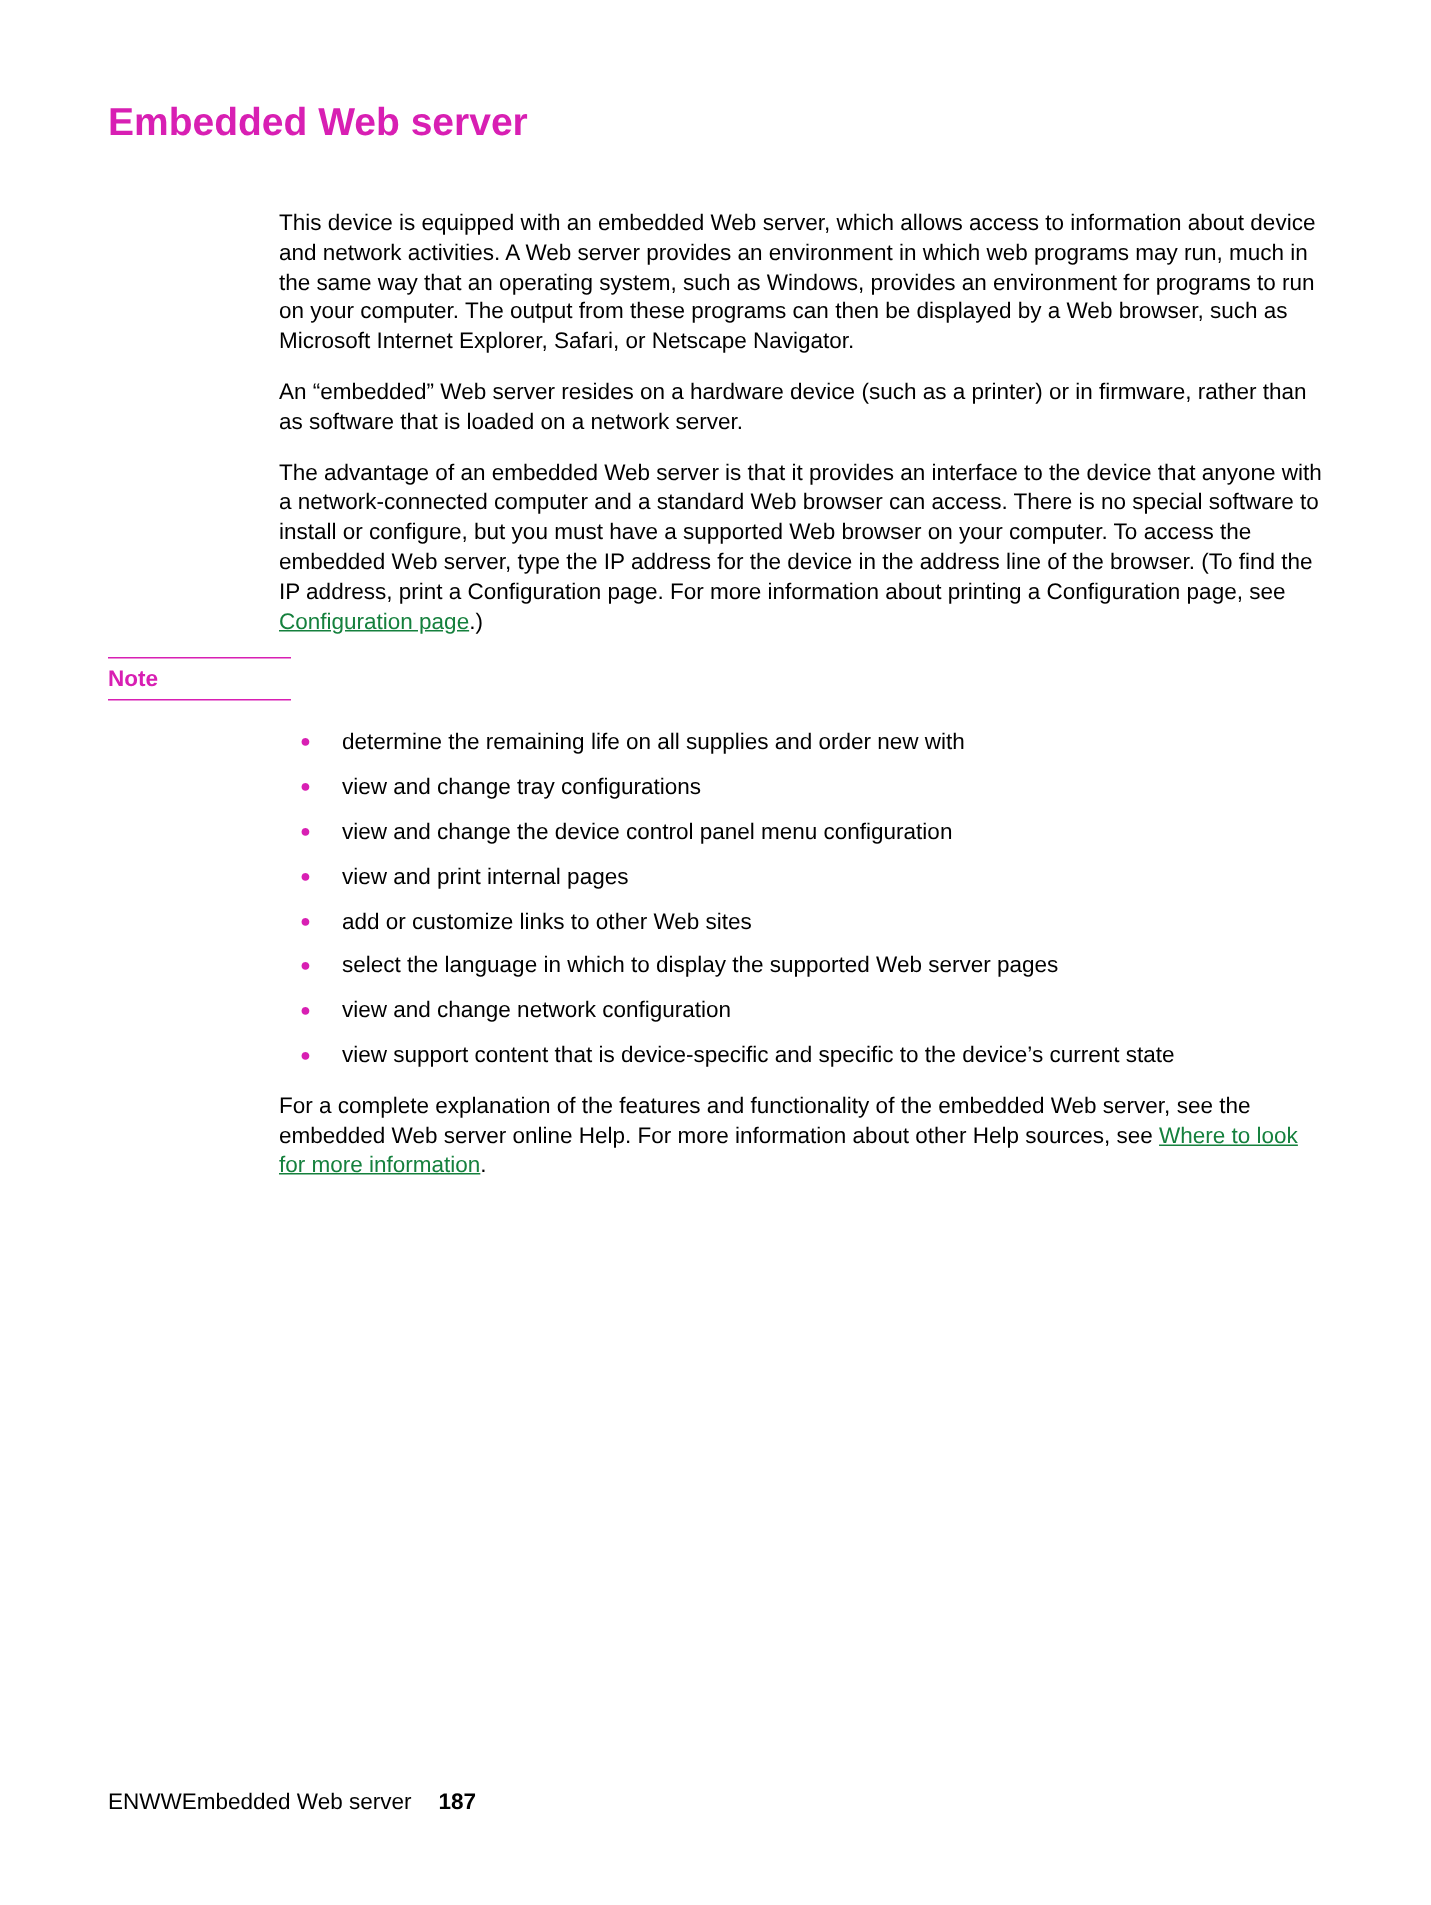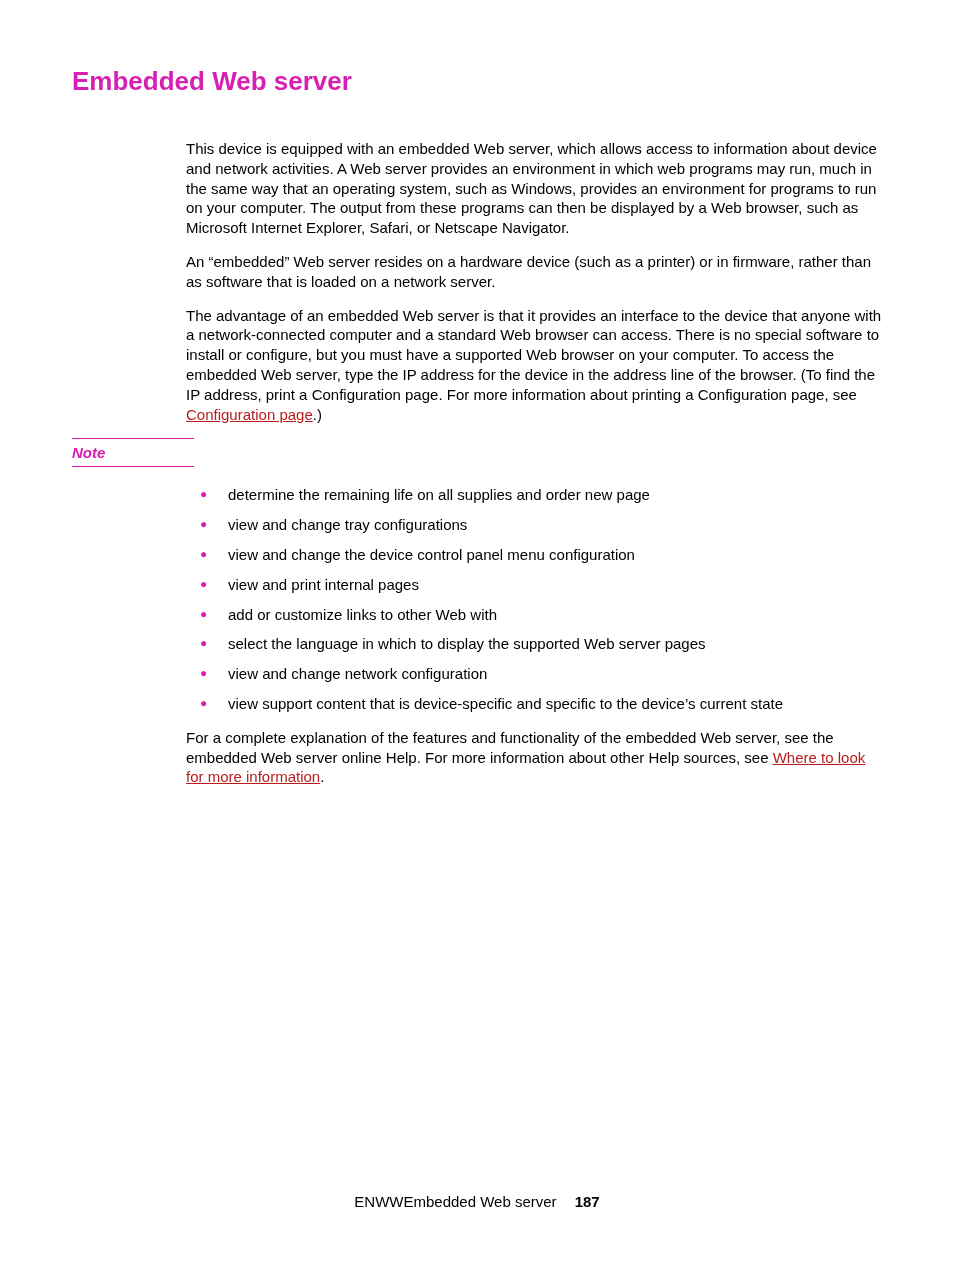"Configuration page" .link { color: #b91c1c -> #15803d }
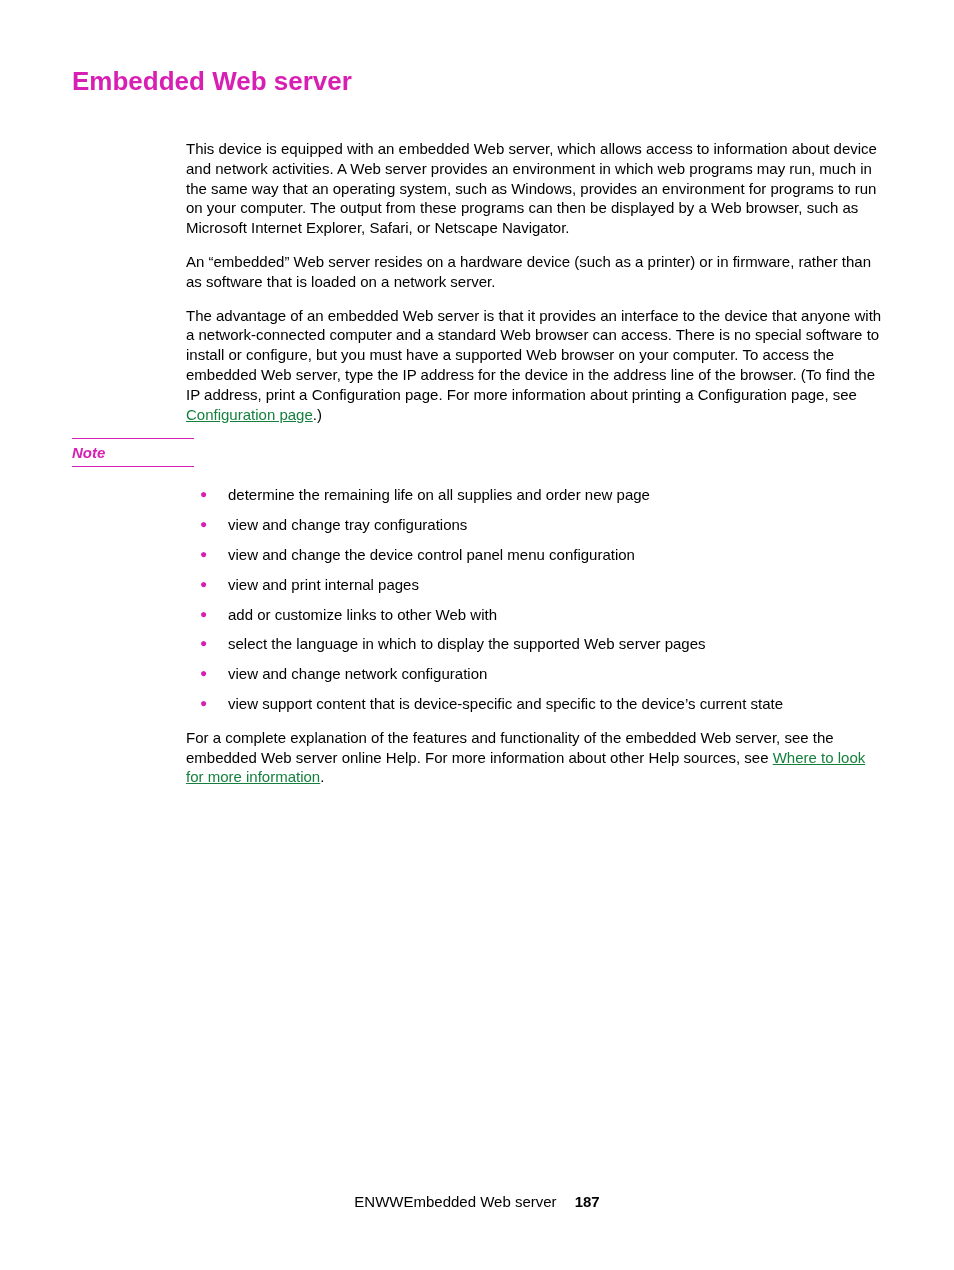"Note" .note-label { font-style: italic -> none }
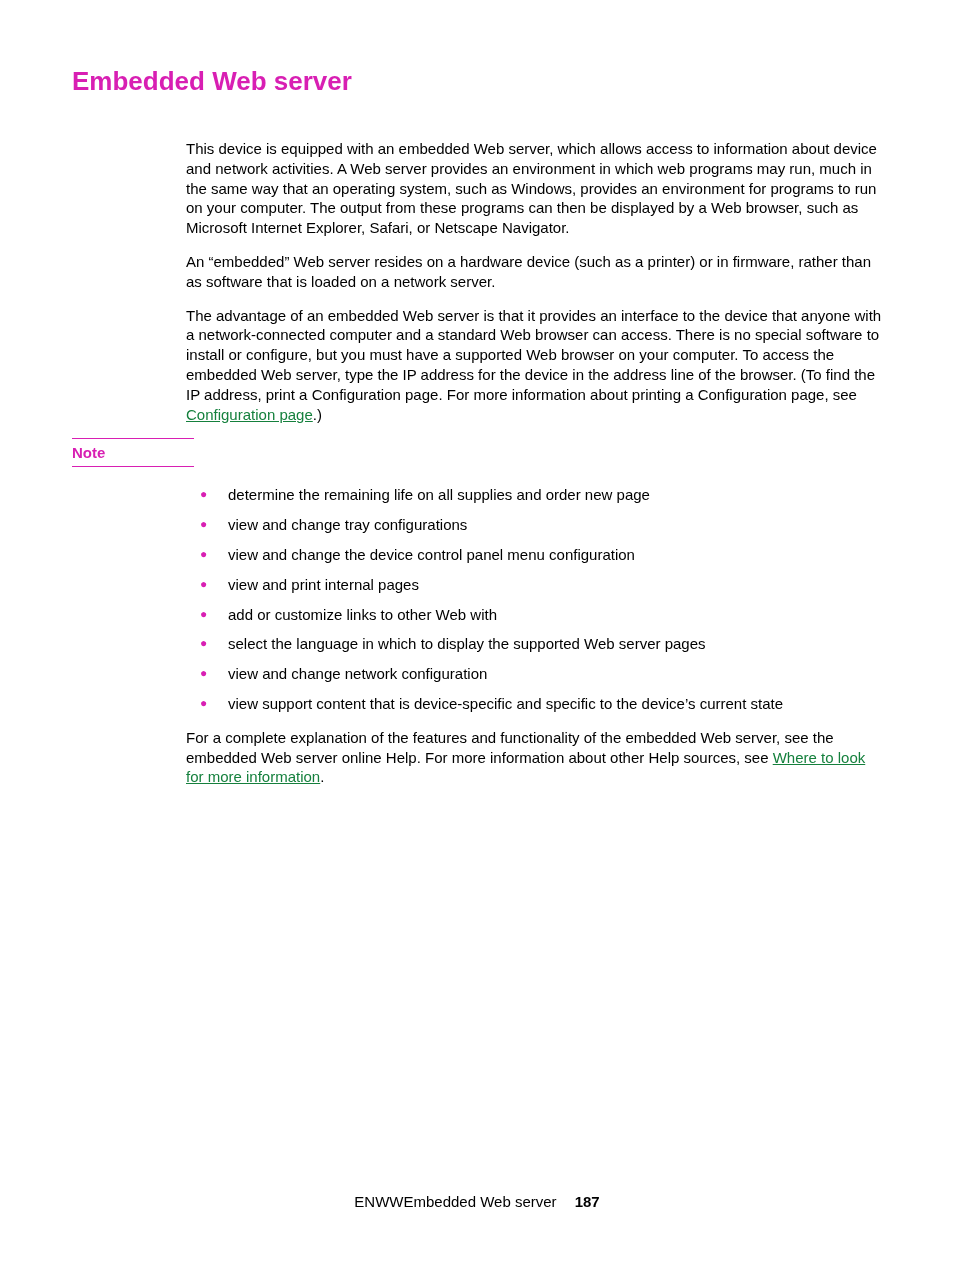"determine the remaining life on" li { text: page -> with }
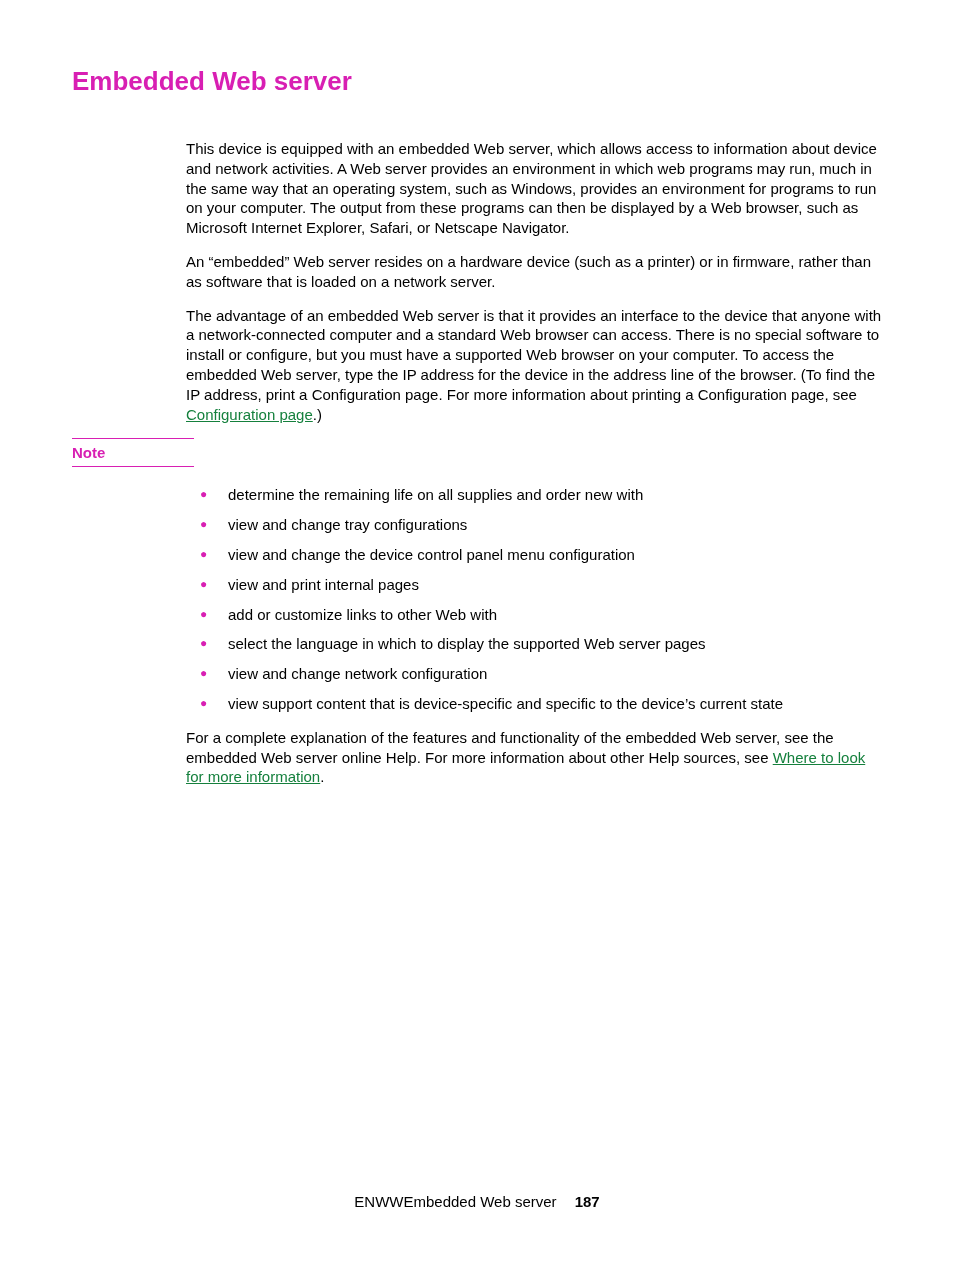"add or customize links to" li { text: with -> sites }
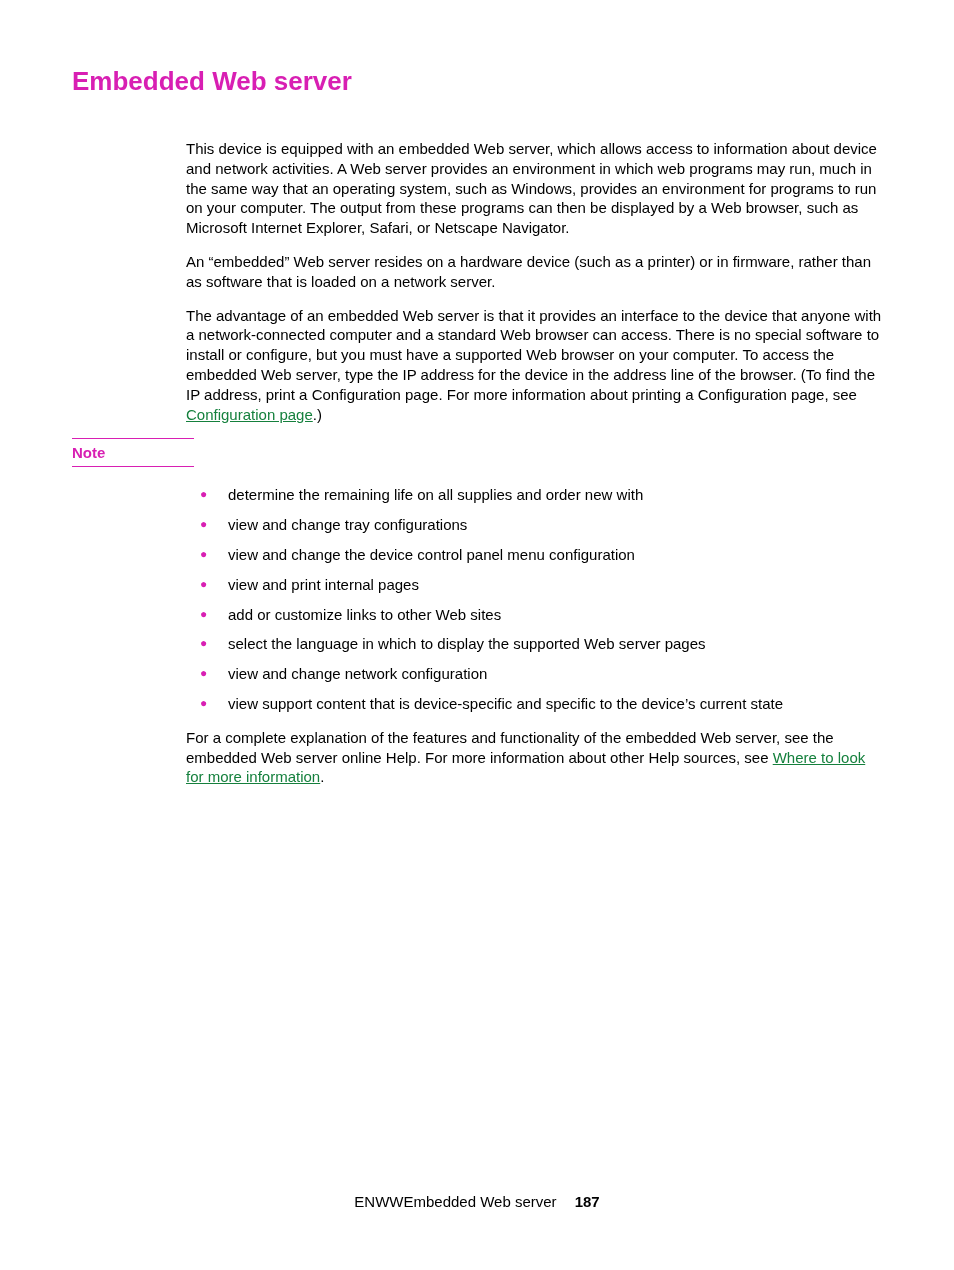"ENWW" .footer { justify-content: center -> flex-start }
